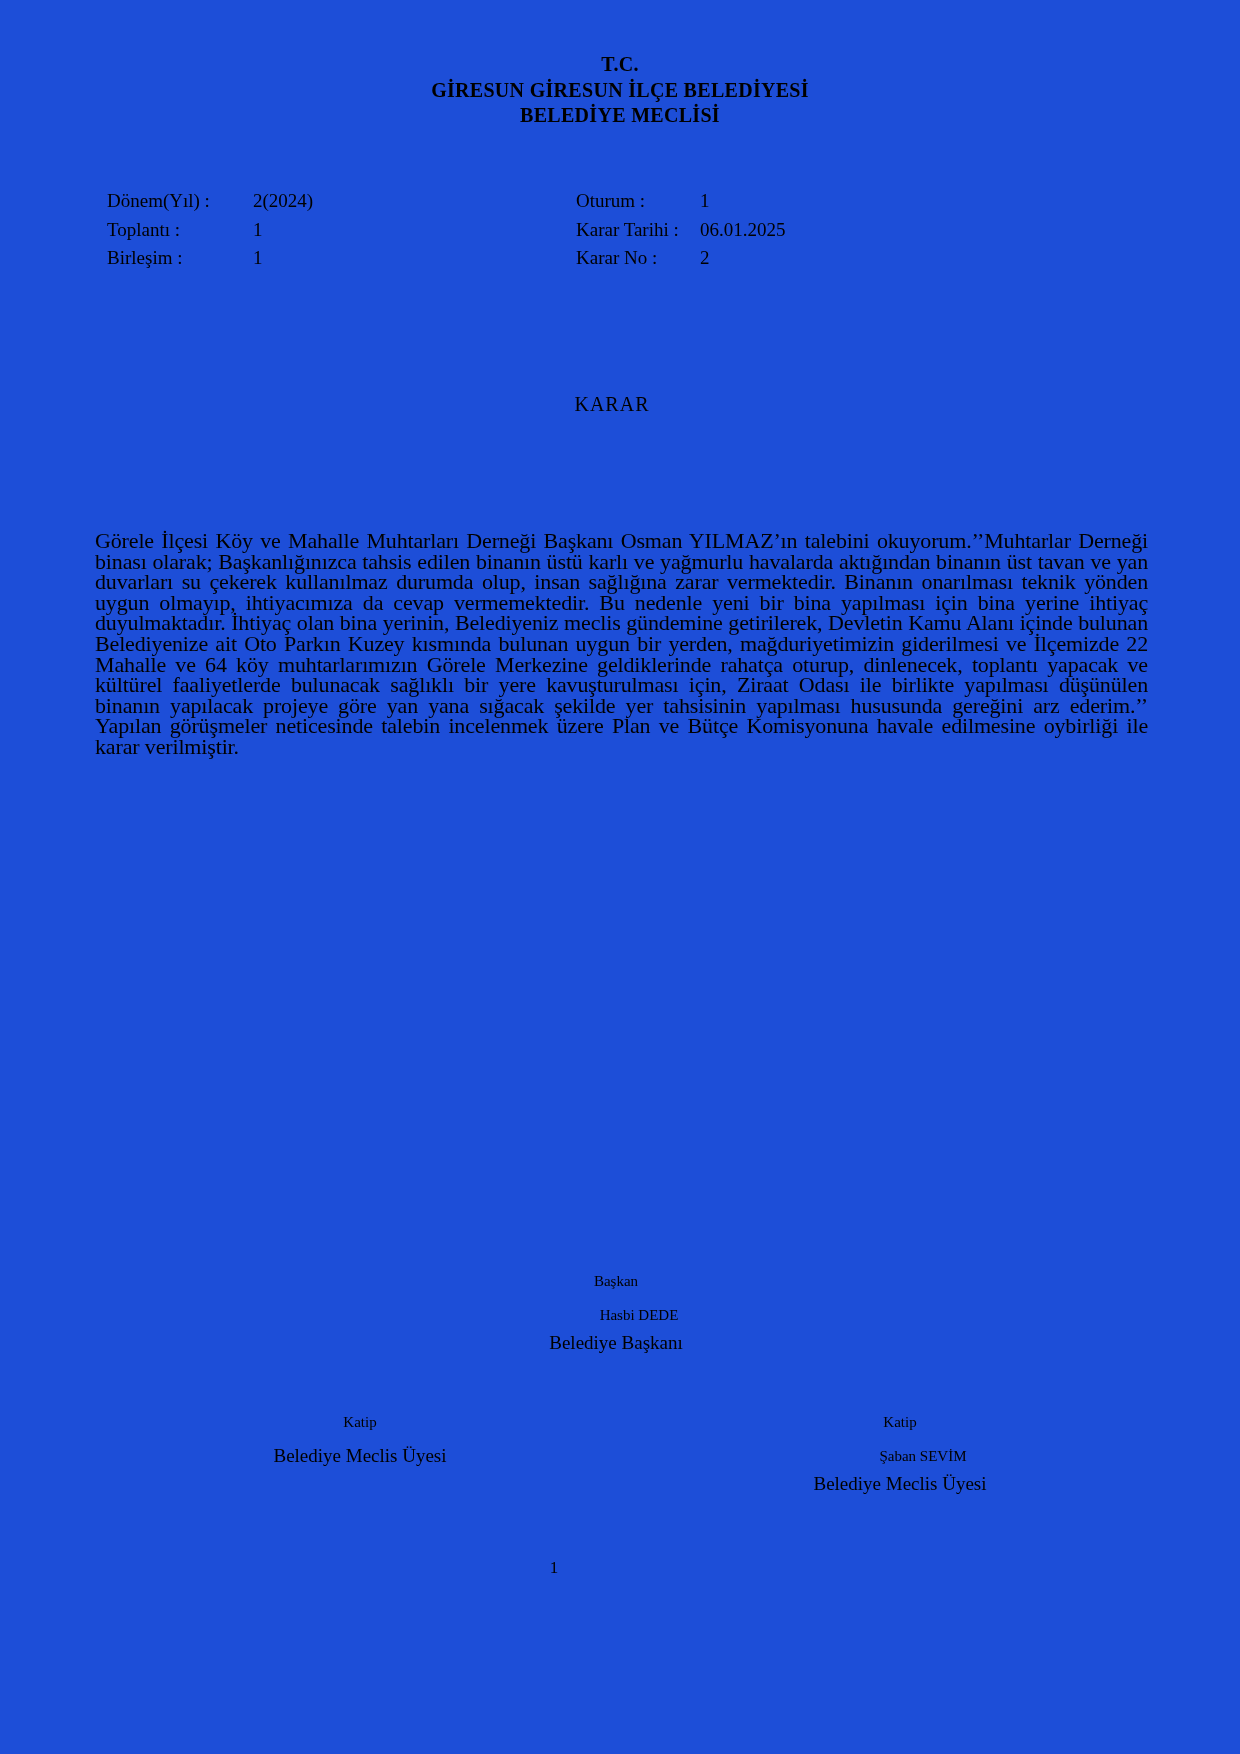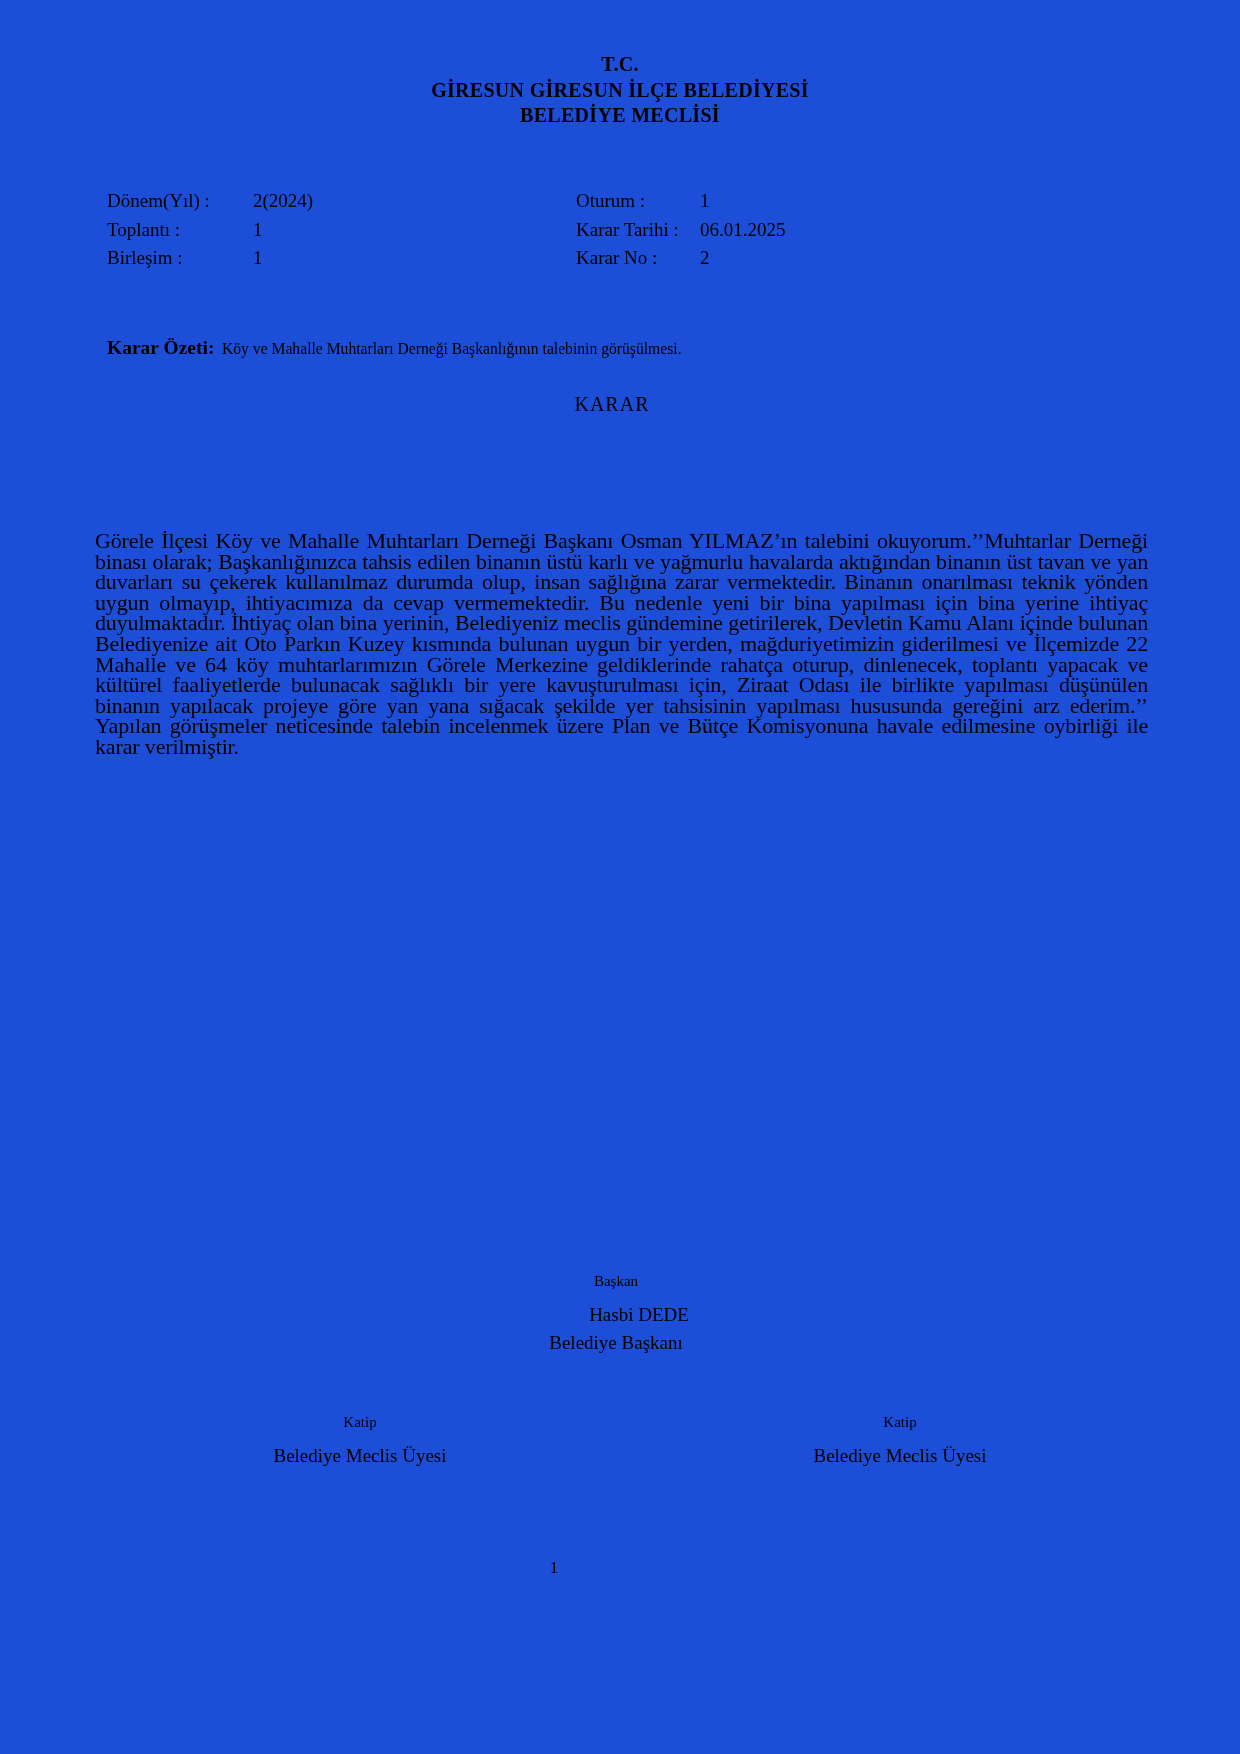"Karar Özeti: Köy ve Mahalle" div.summary { html: <div> <span>Karar Özeti:</span> <span>Köy ve Mahalle Muhtarları Derneği Başkanlığının talebinin görüşülmesi.</span> </div> -> none }
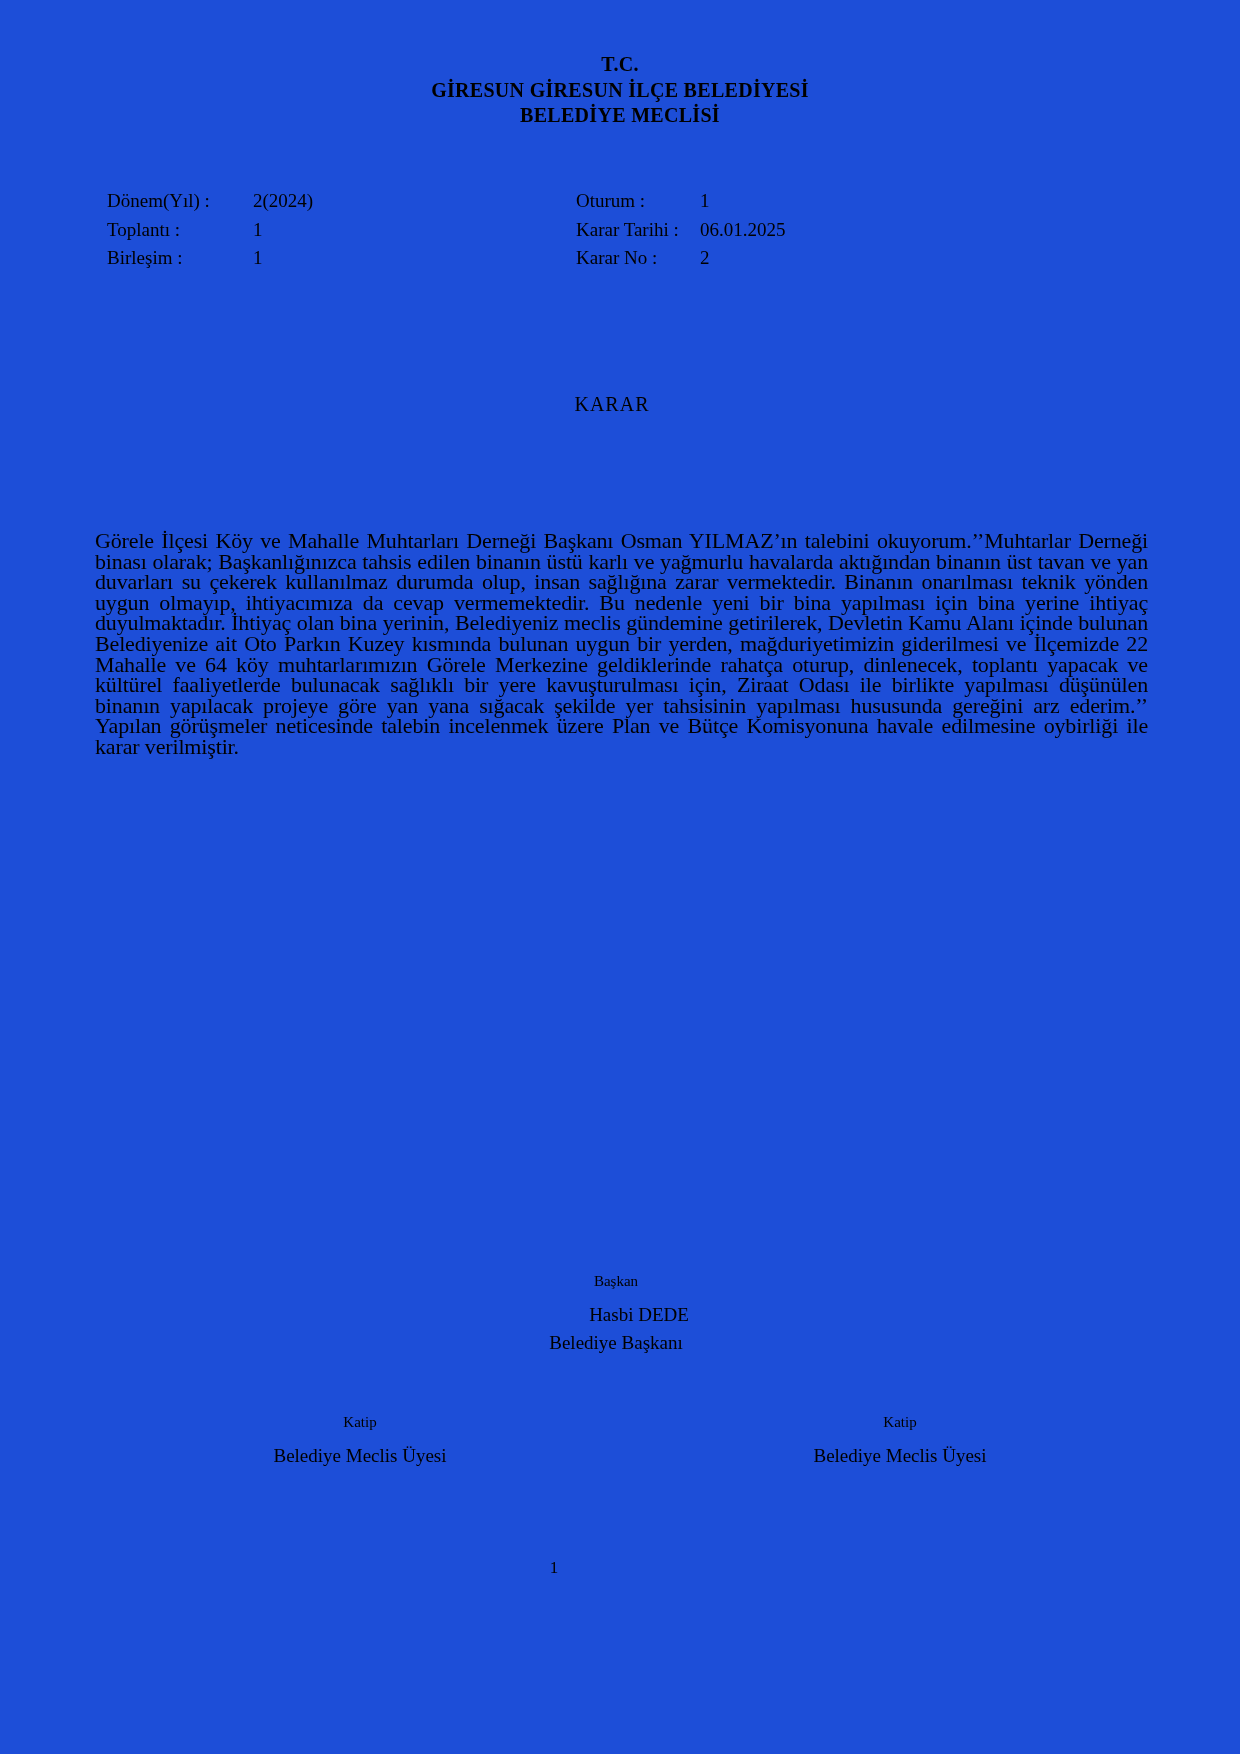"Hasbi DEDE" .sig-name { font-size: 19px -> 15px }
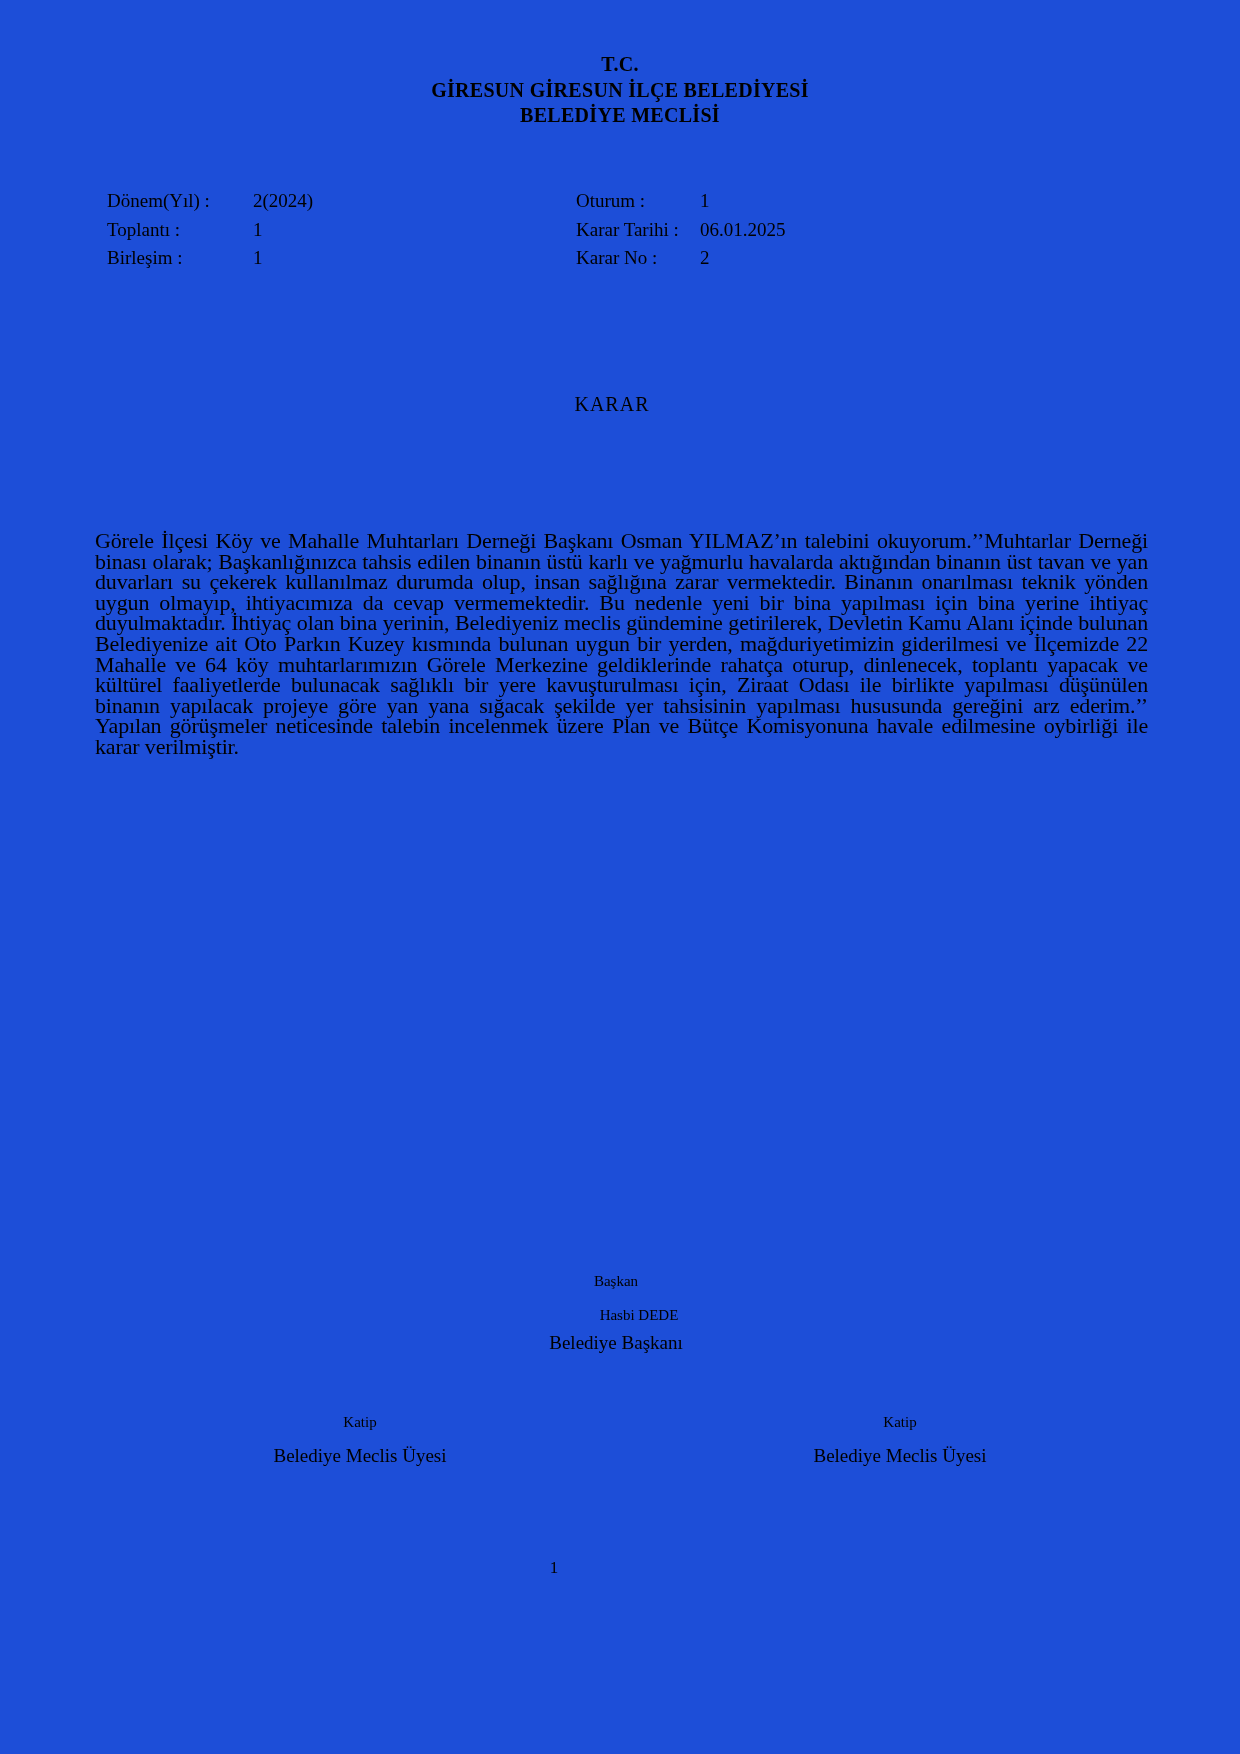"Şaban SEVİM" div.sig-name { html: none -> <div>Şaban SEVİM</div> }
